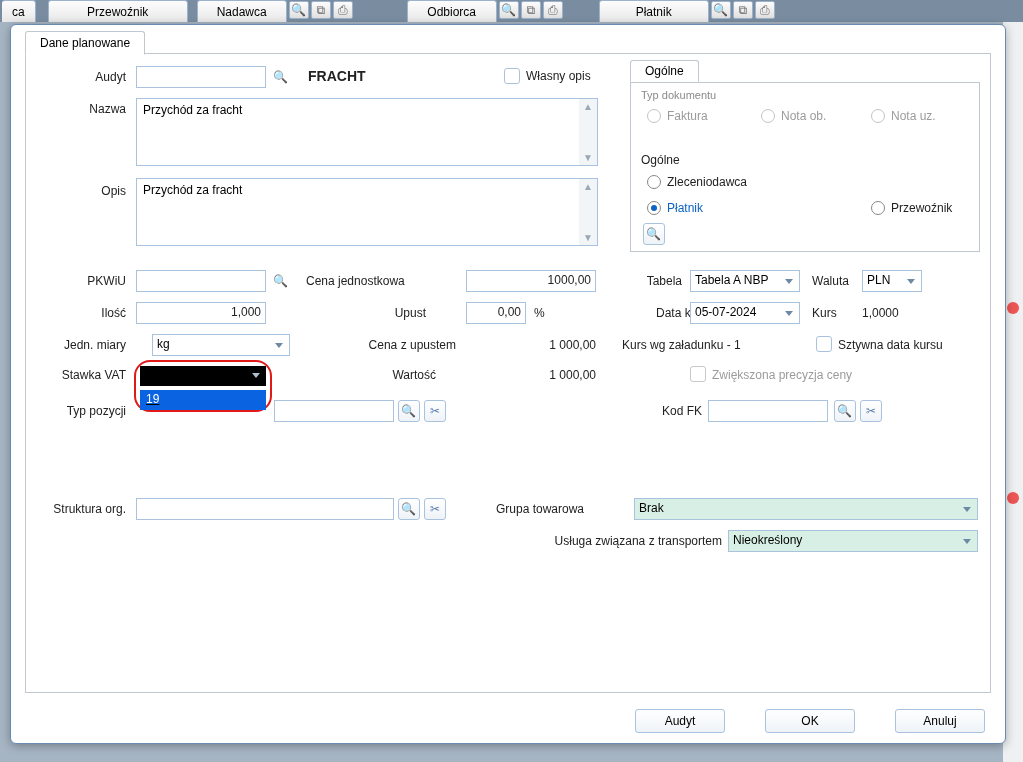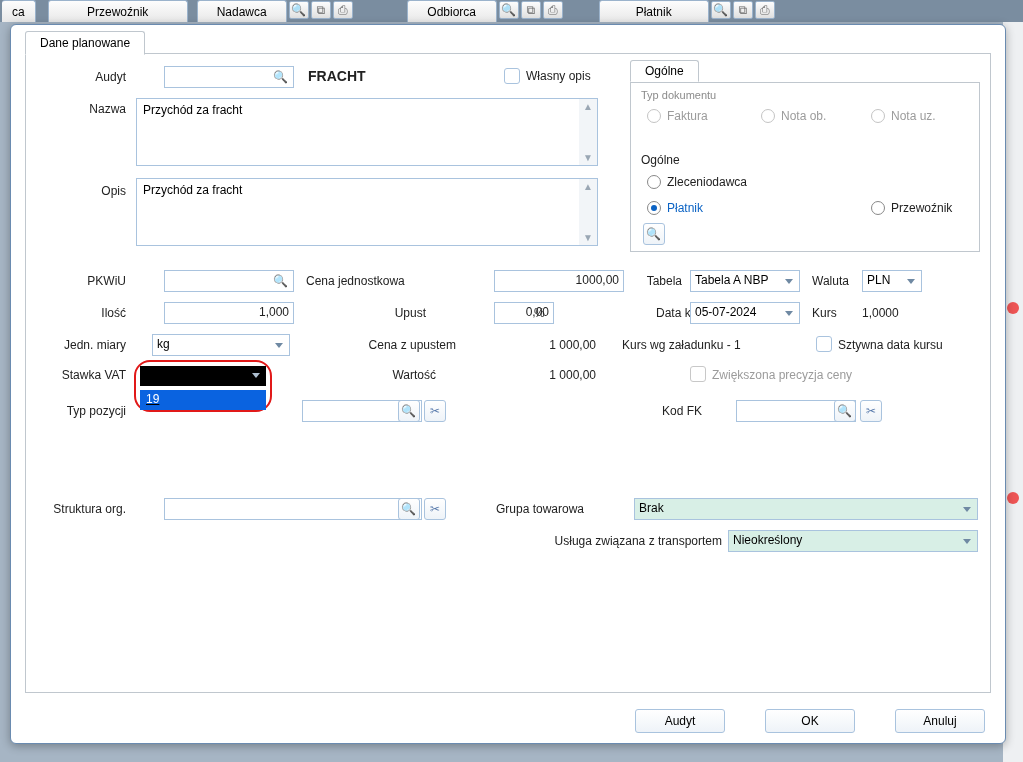"1000,00" .inp, .sel, .combo { margin-left: 28px -> none }
